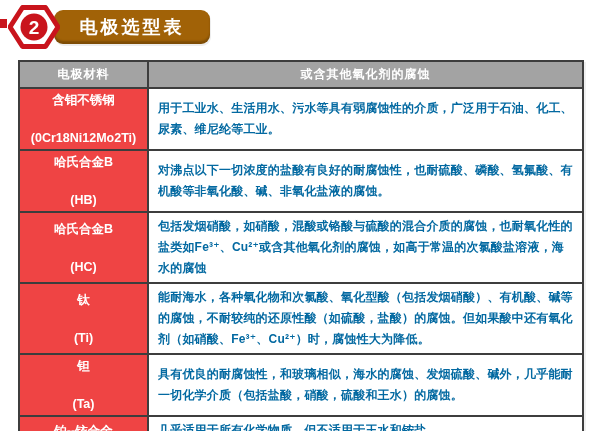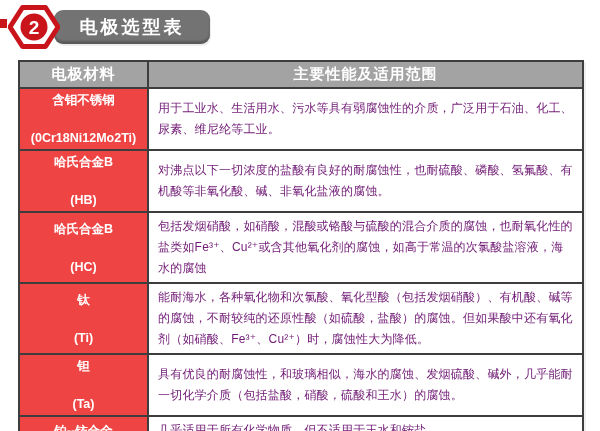"电极选型表" .title-banner { background: #737373 -> #a16207 }
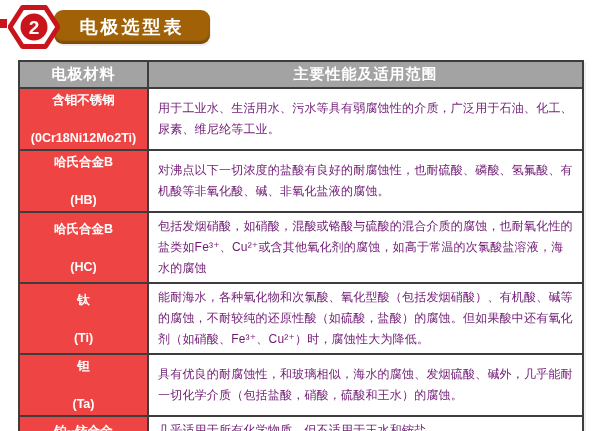"电极材料" th { font-size: 15px -> 12px }
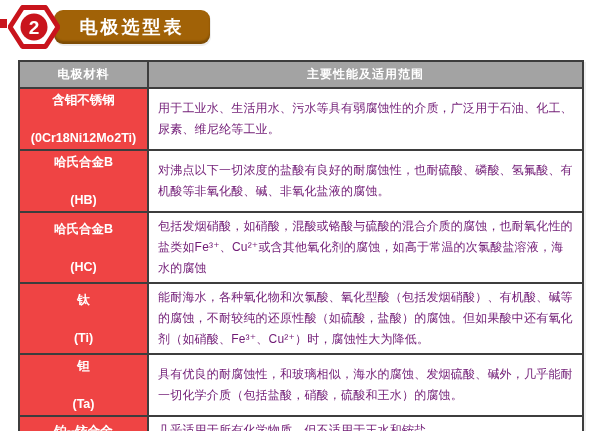"主要性能及适用范围" th { text: 主要性能及适用范围 -> 或含其他氧化剂的腐蚀 }
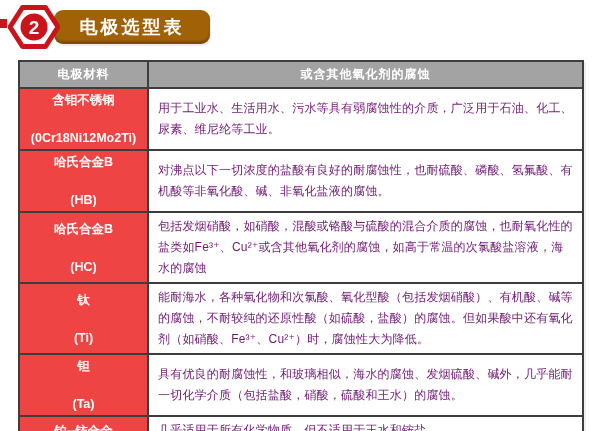"用于工业水、生活用水、污水等具有弱腐蚀性的介质，广泛用于石油、化工、尿素、维尼纶" td.desc { color: #701a75 -> #0369a1; font-weight: normal -> bold }
